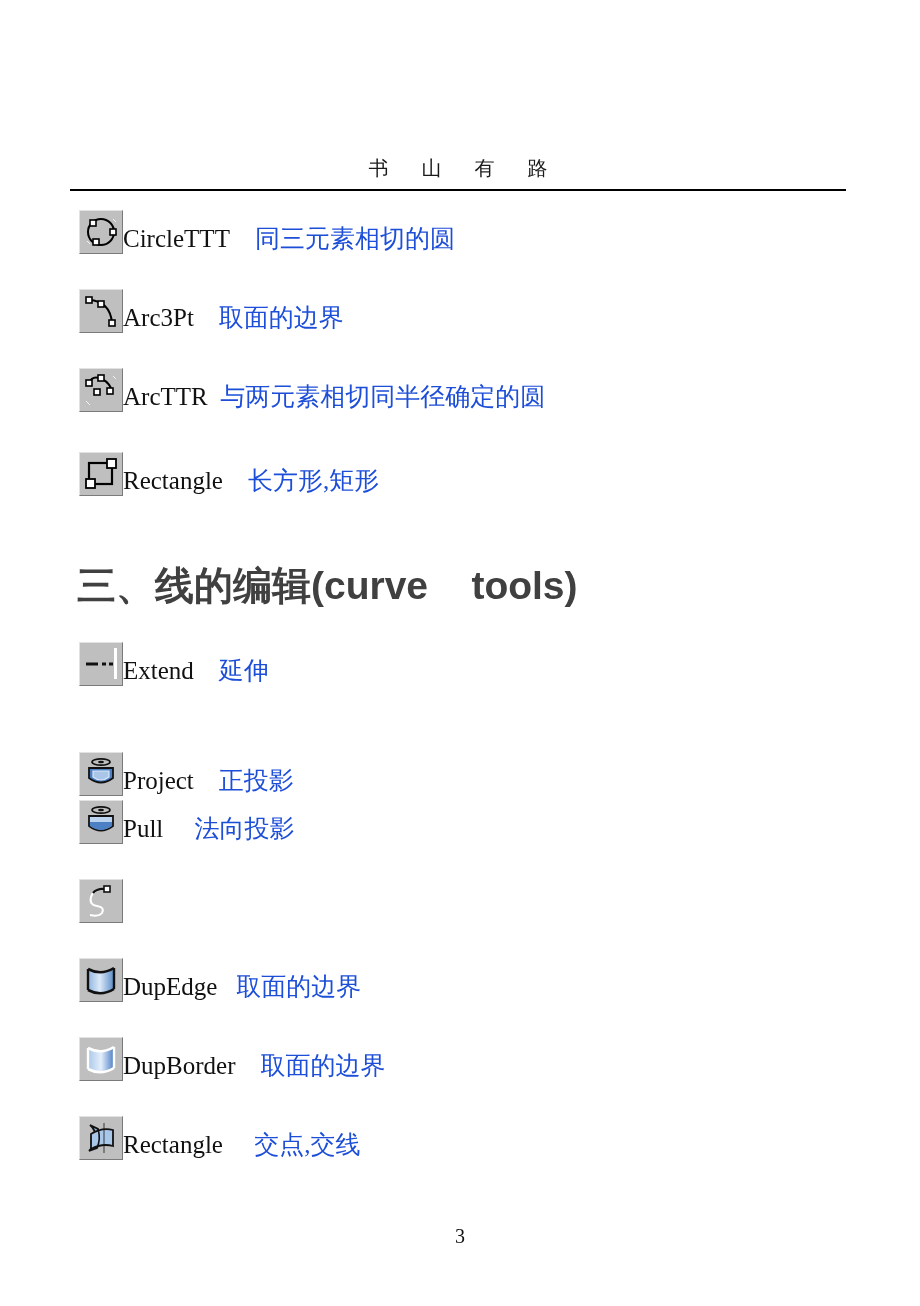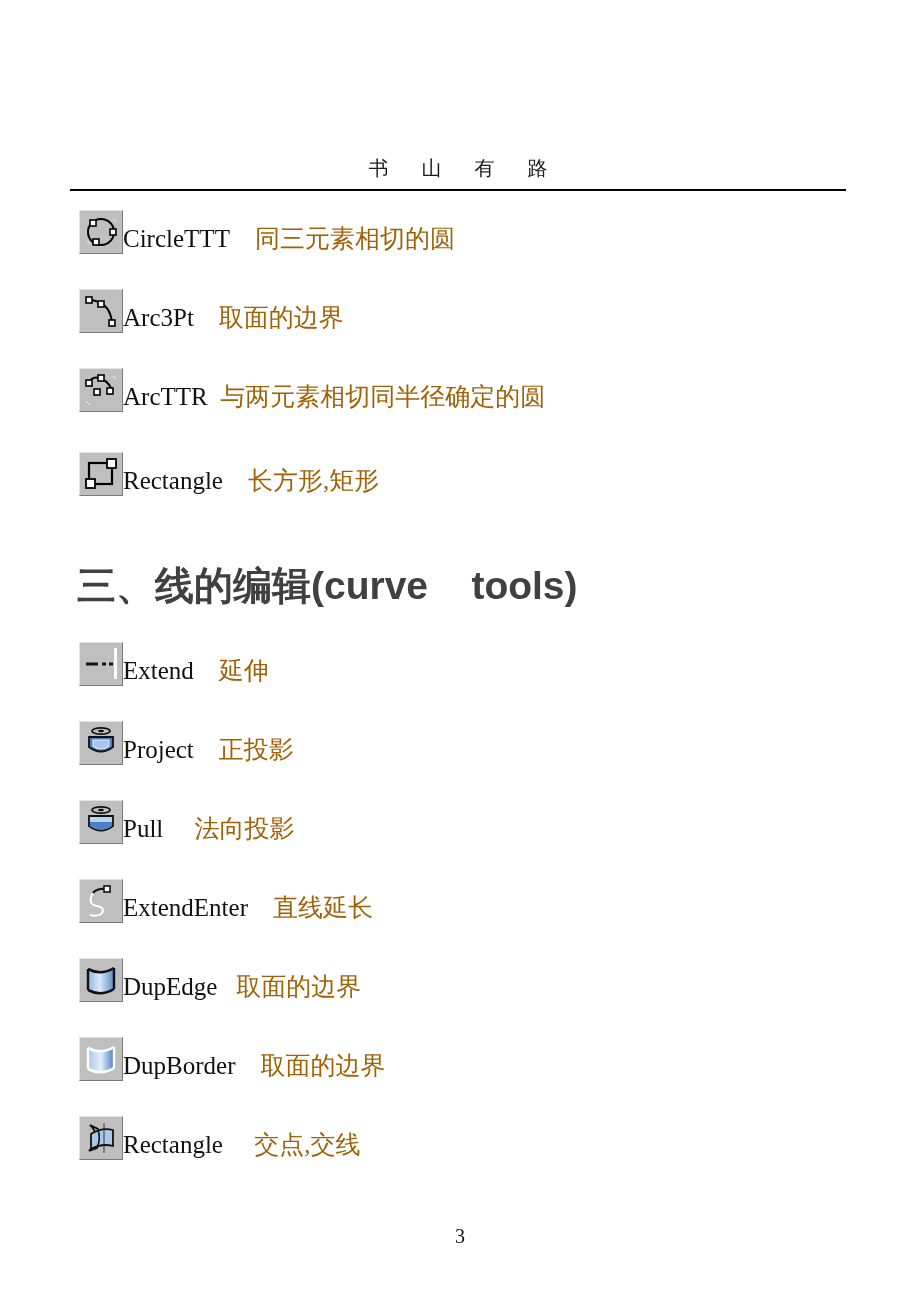"同三元素相切的圆" .cn { color: #a16207 -> #1d4ed8 }
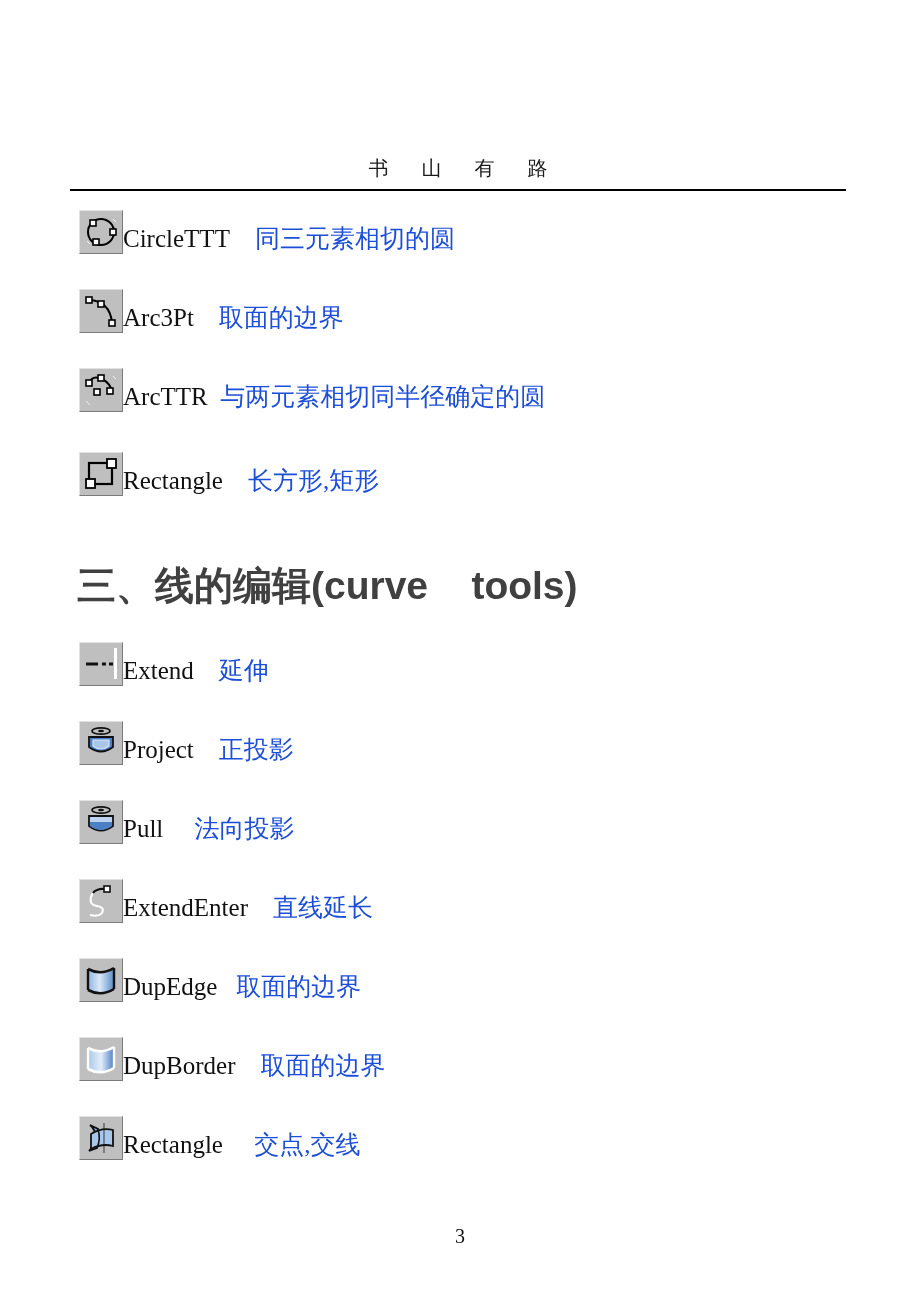"Project" div.row { top: 720px -> 751px }
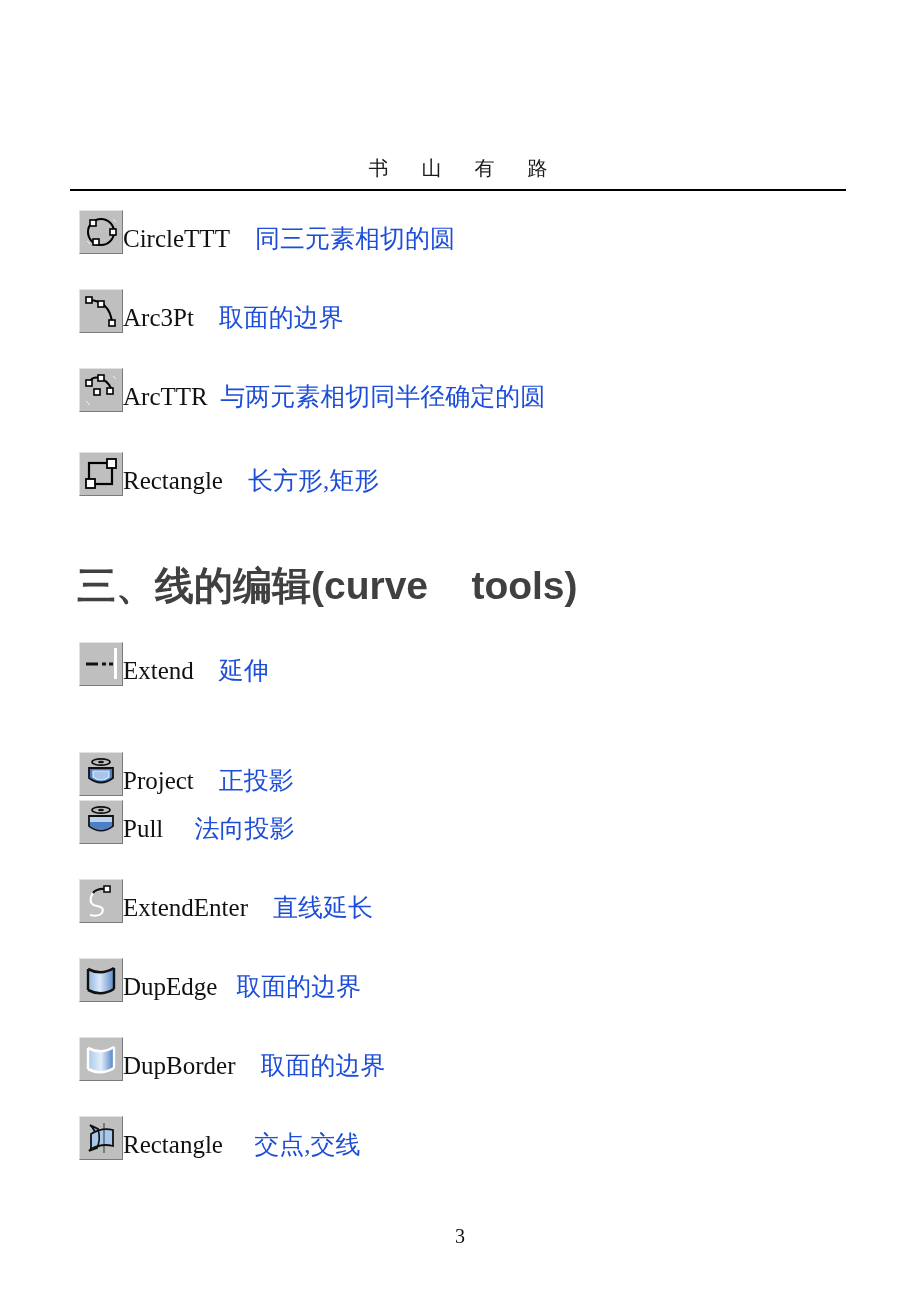"ExtendEnter" span.row-text { html: <span> <span>ExtendEnter</span> <span> </span> <span>直线延长</span> </span> -> none }
